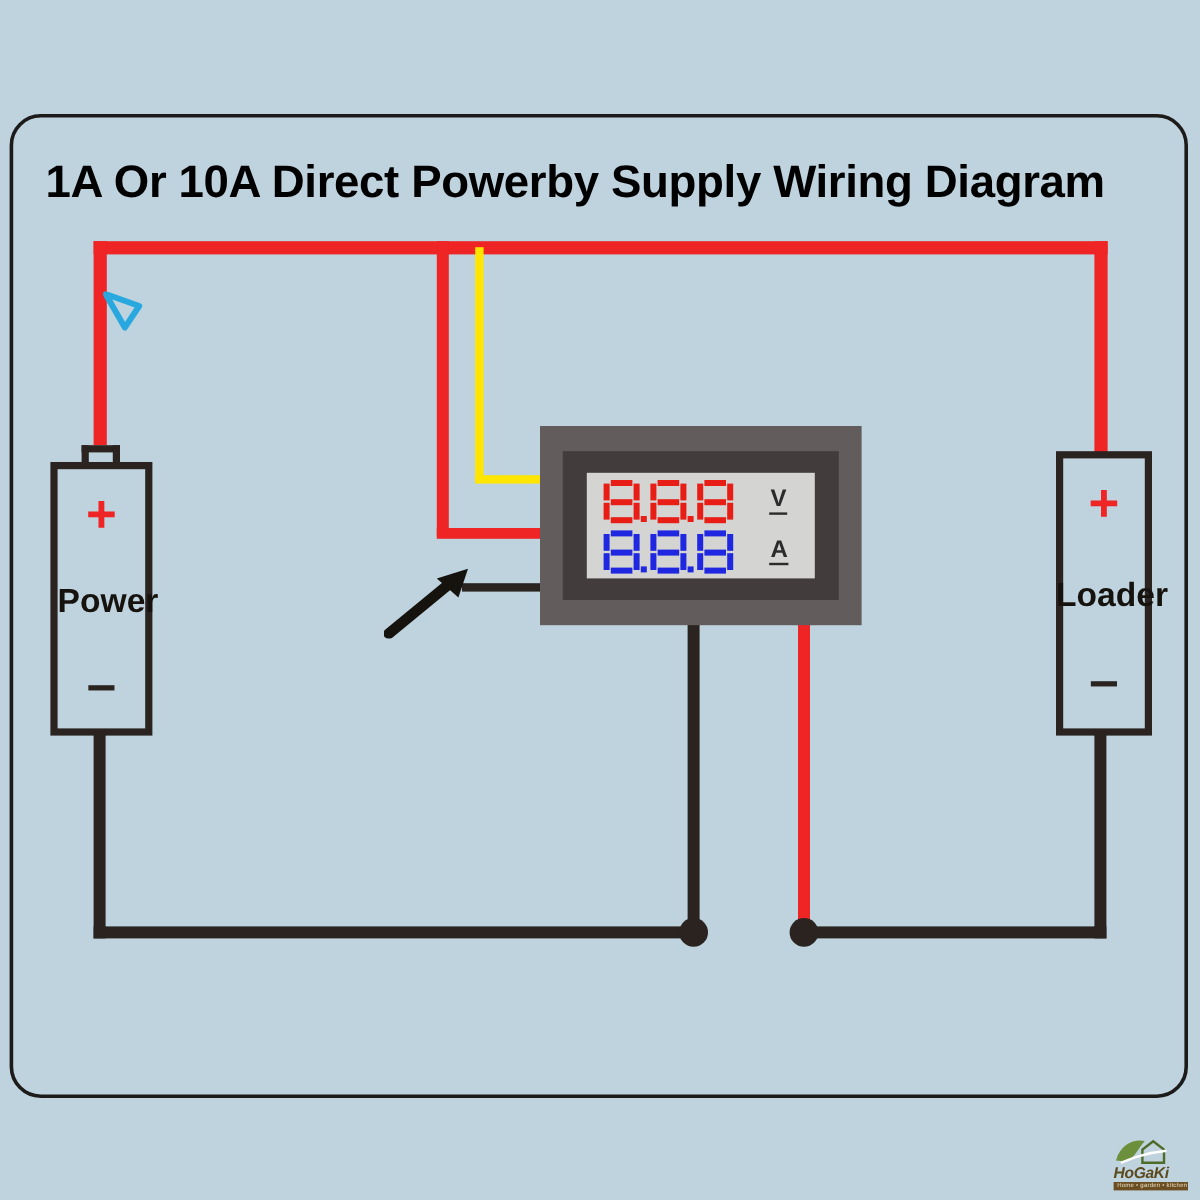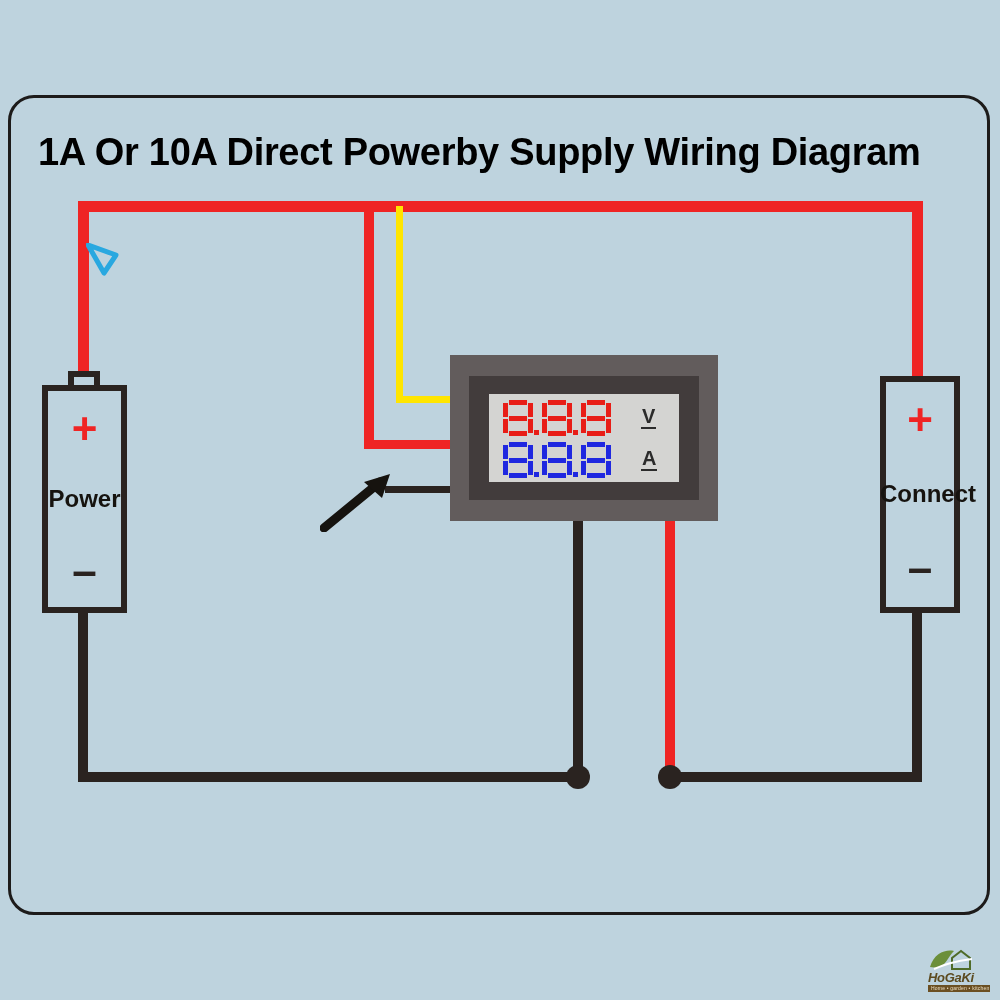"Power" .battlabel { font-size: 24px -> 28px }
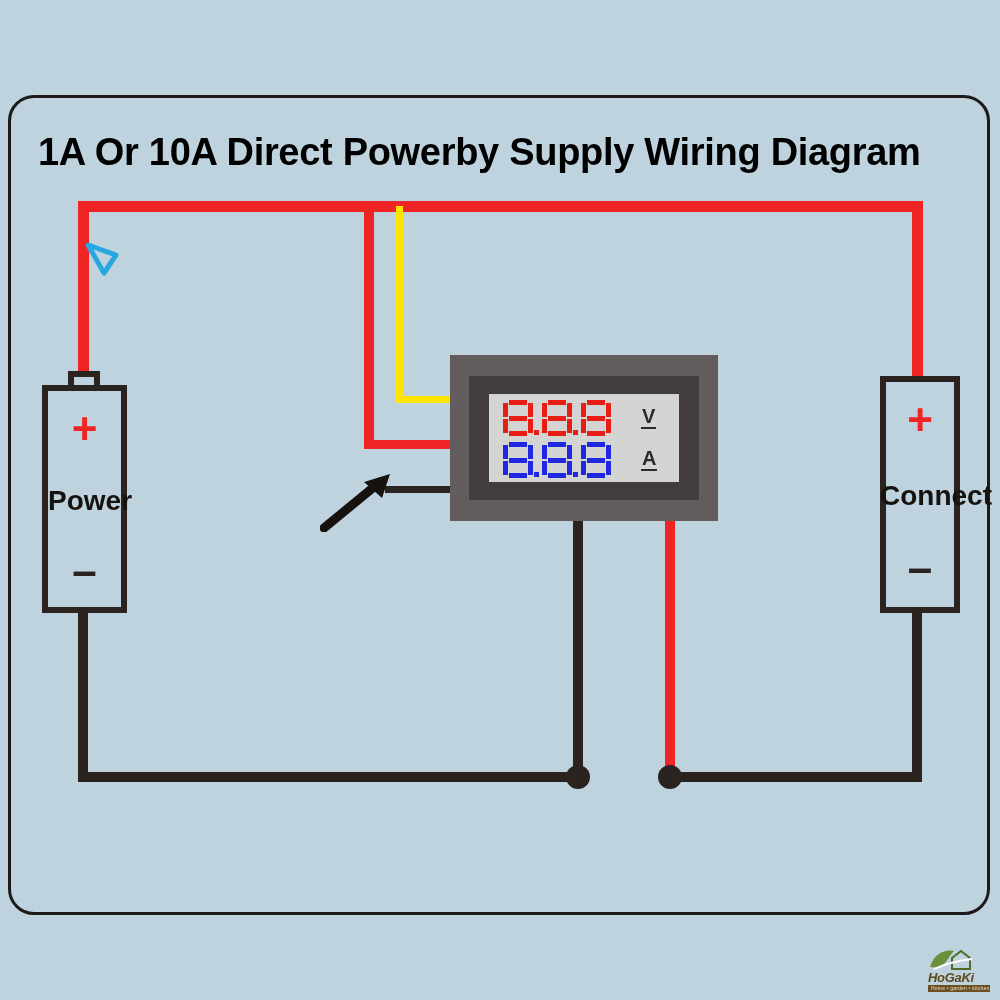"Connect" div.battlabel { text: Connect -> Loader }
